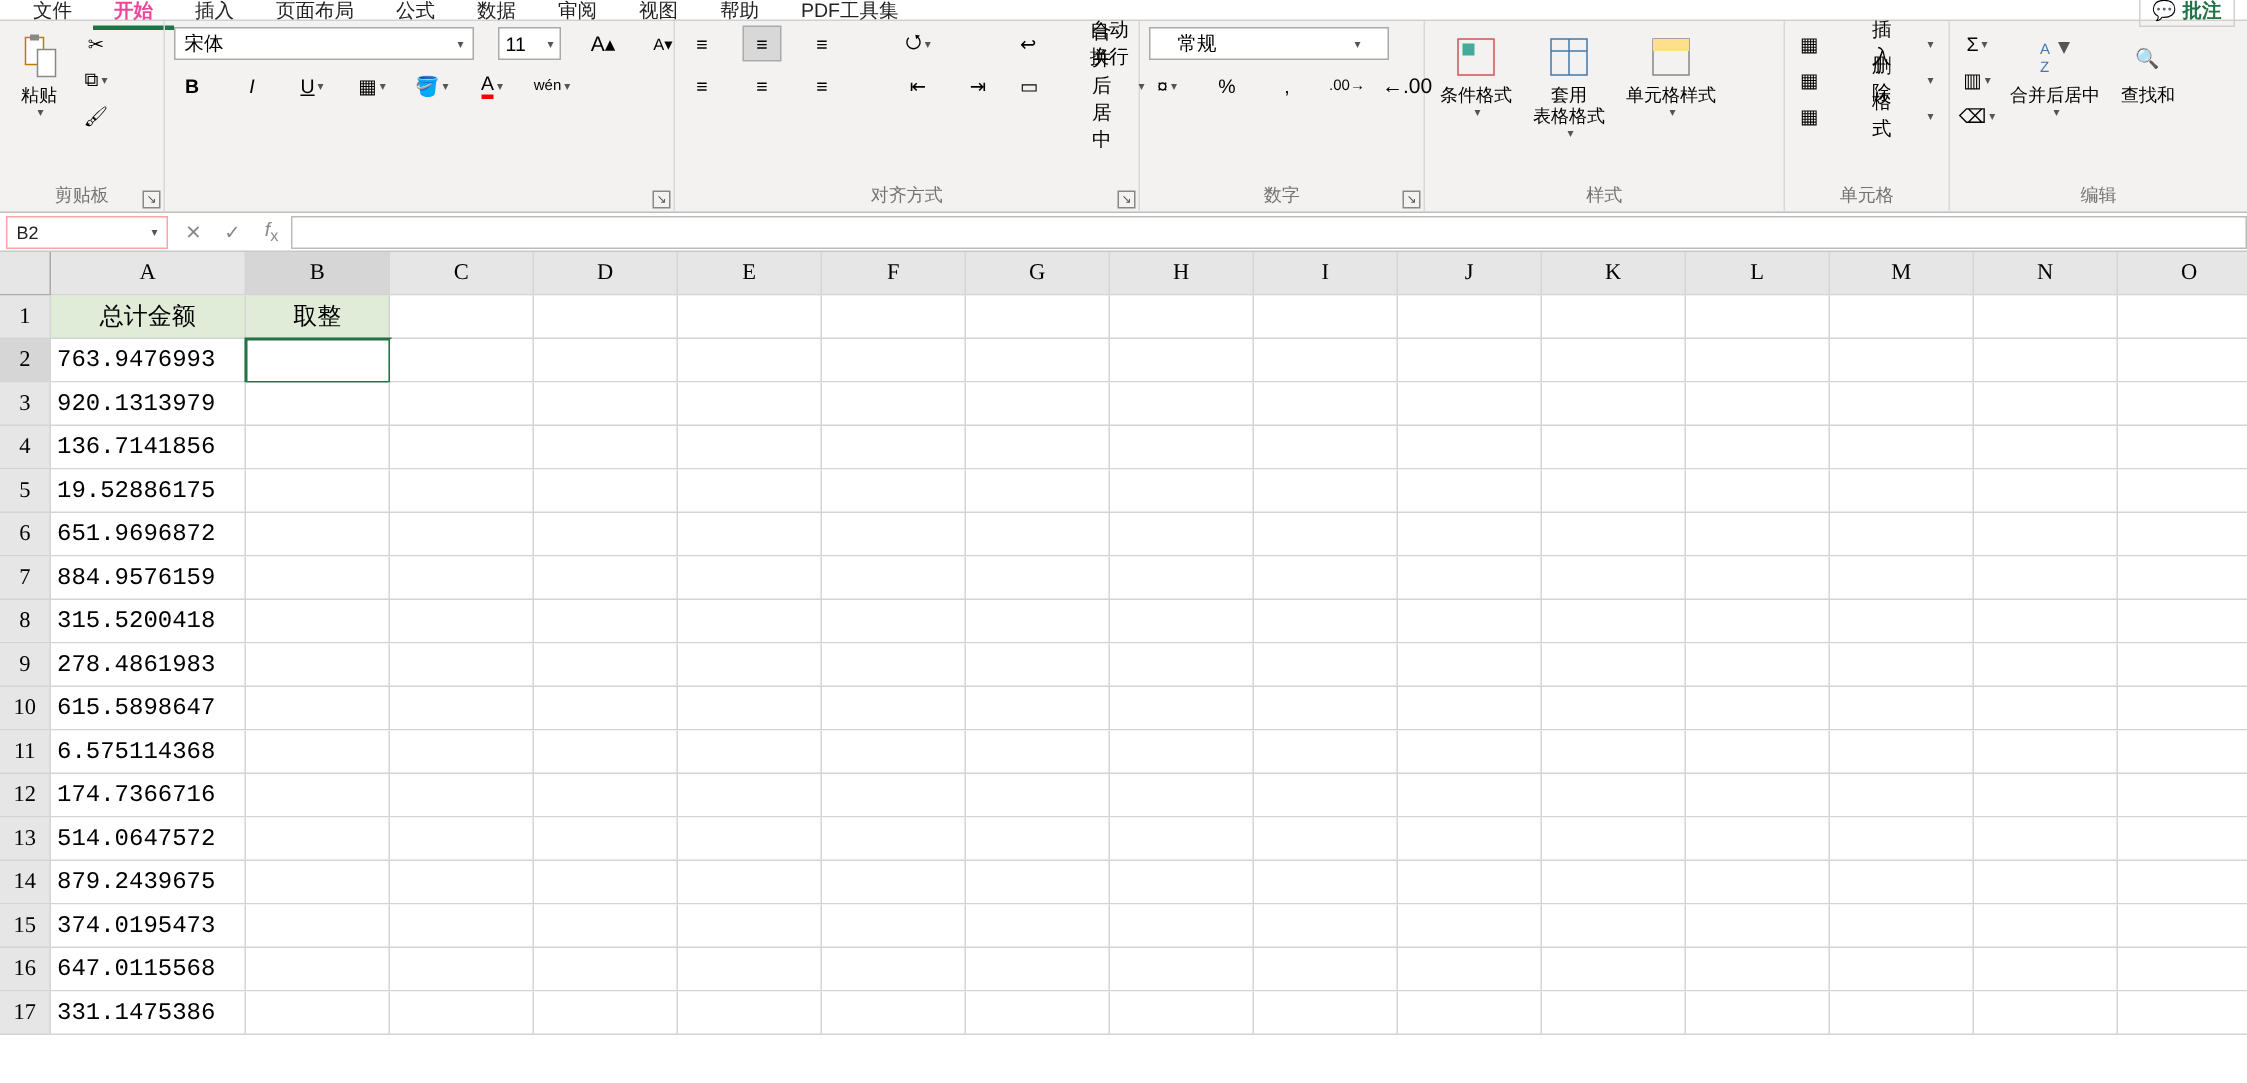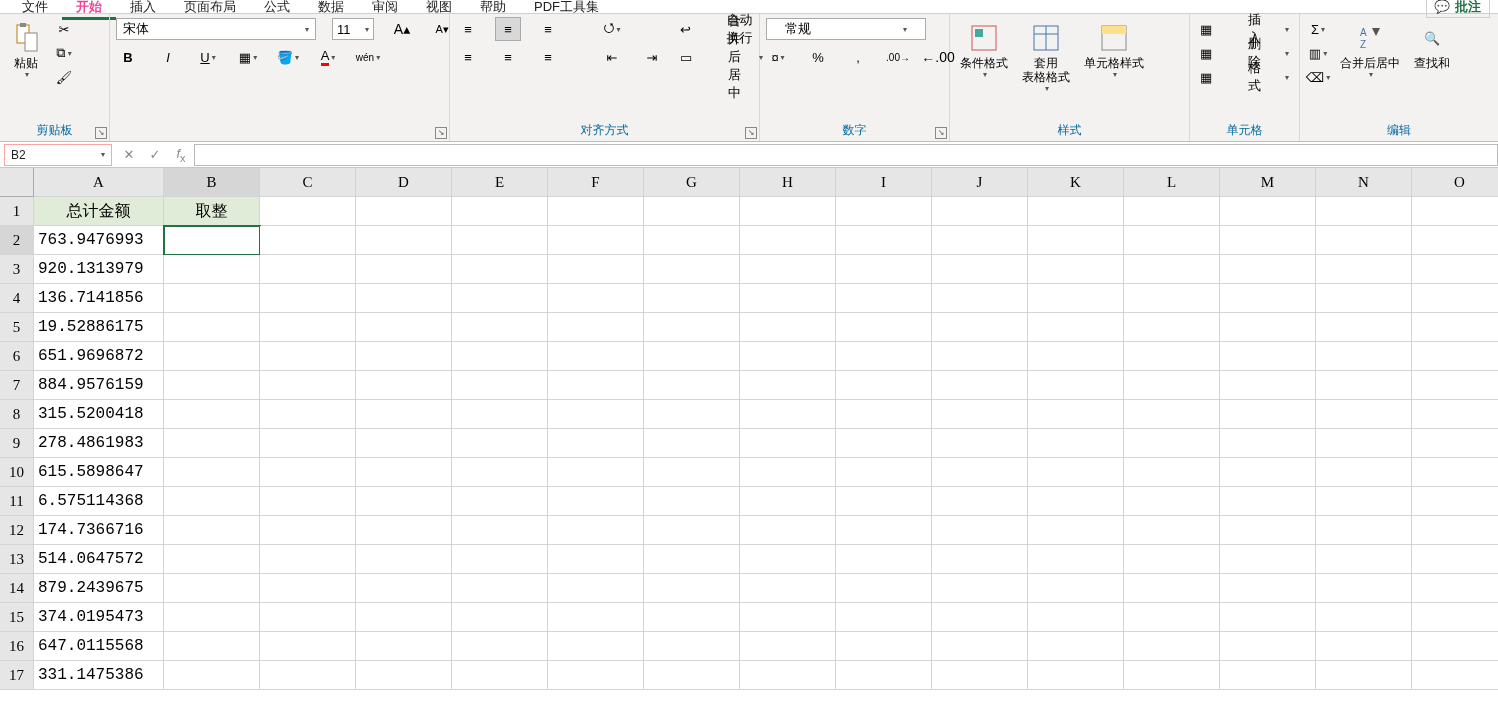"剪贴板" .group-label { color: #0369a1 -> #737373 }
